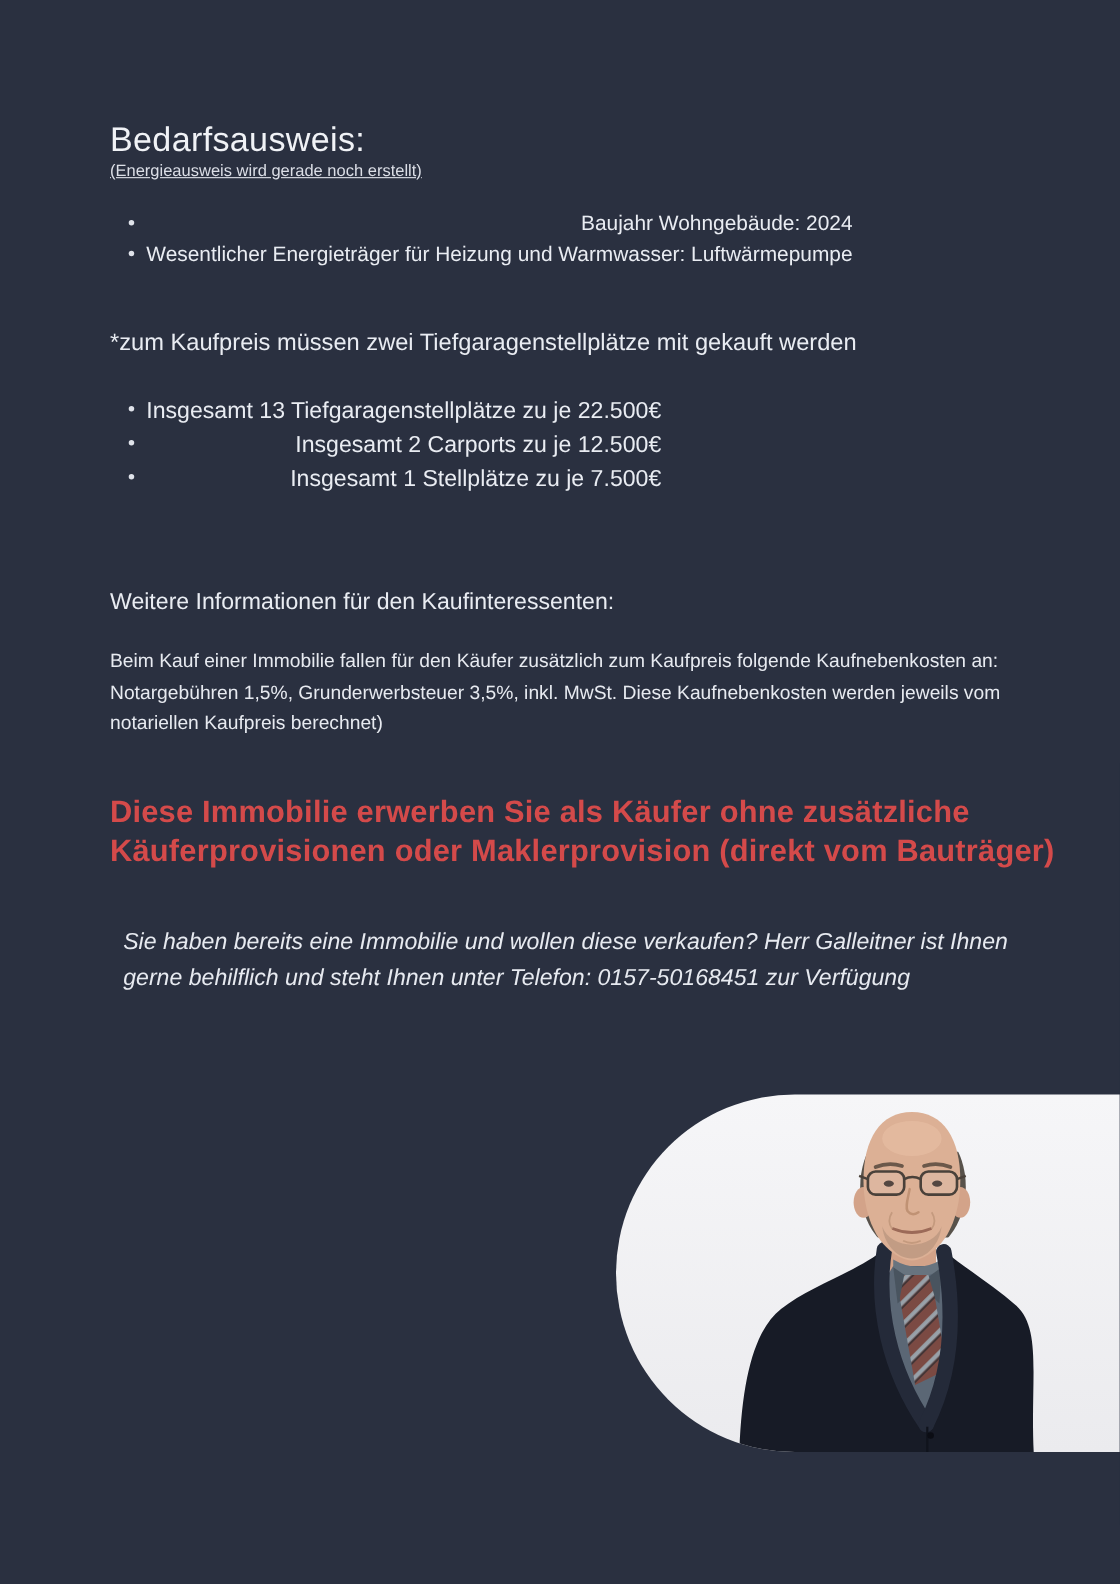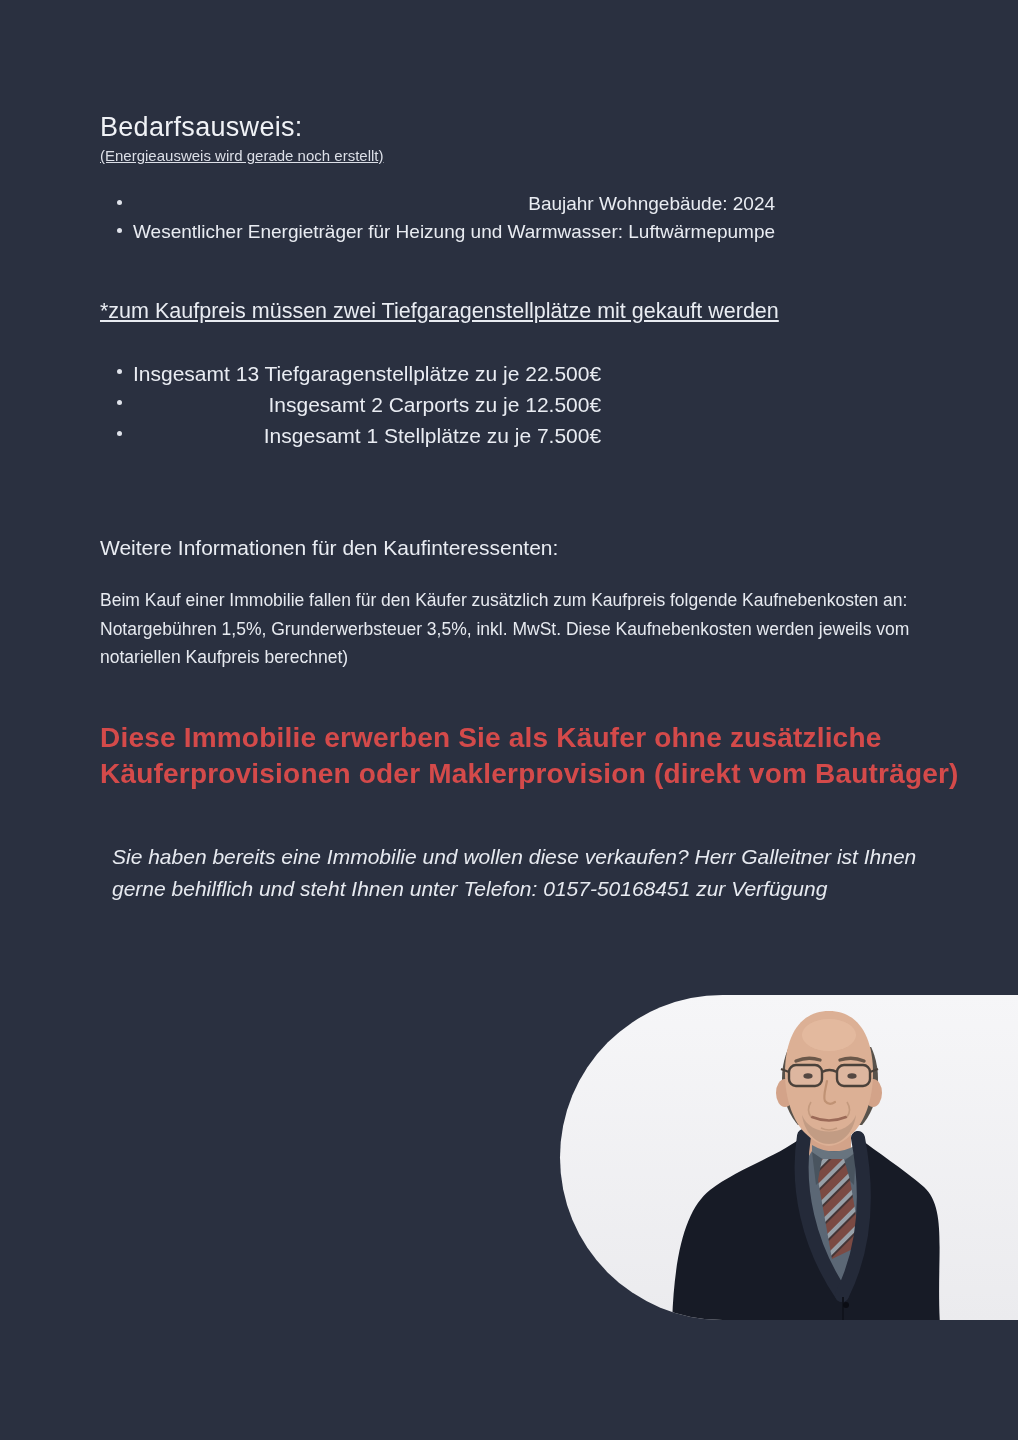"Bedarfsausweis:" .title { font-size: 27px -> 31px }
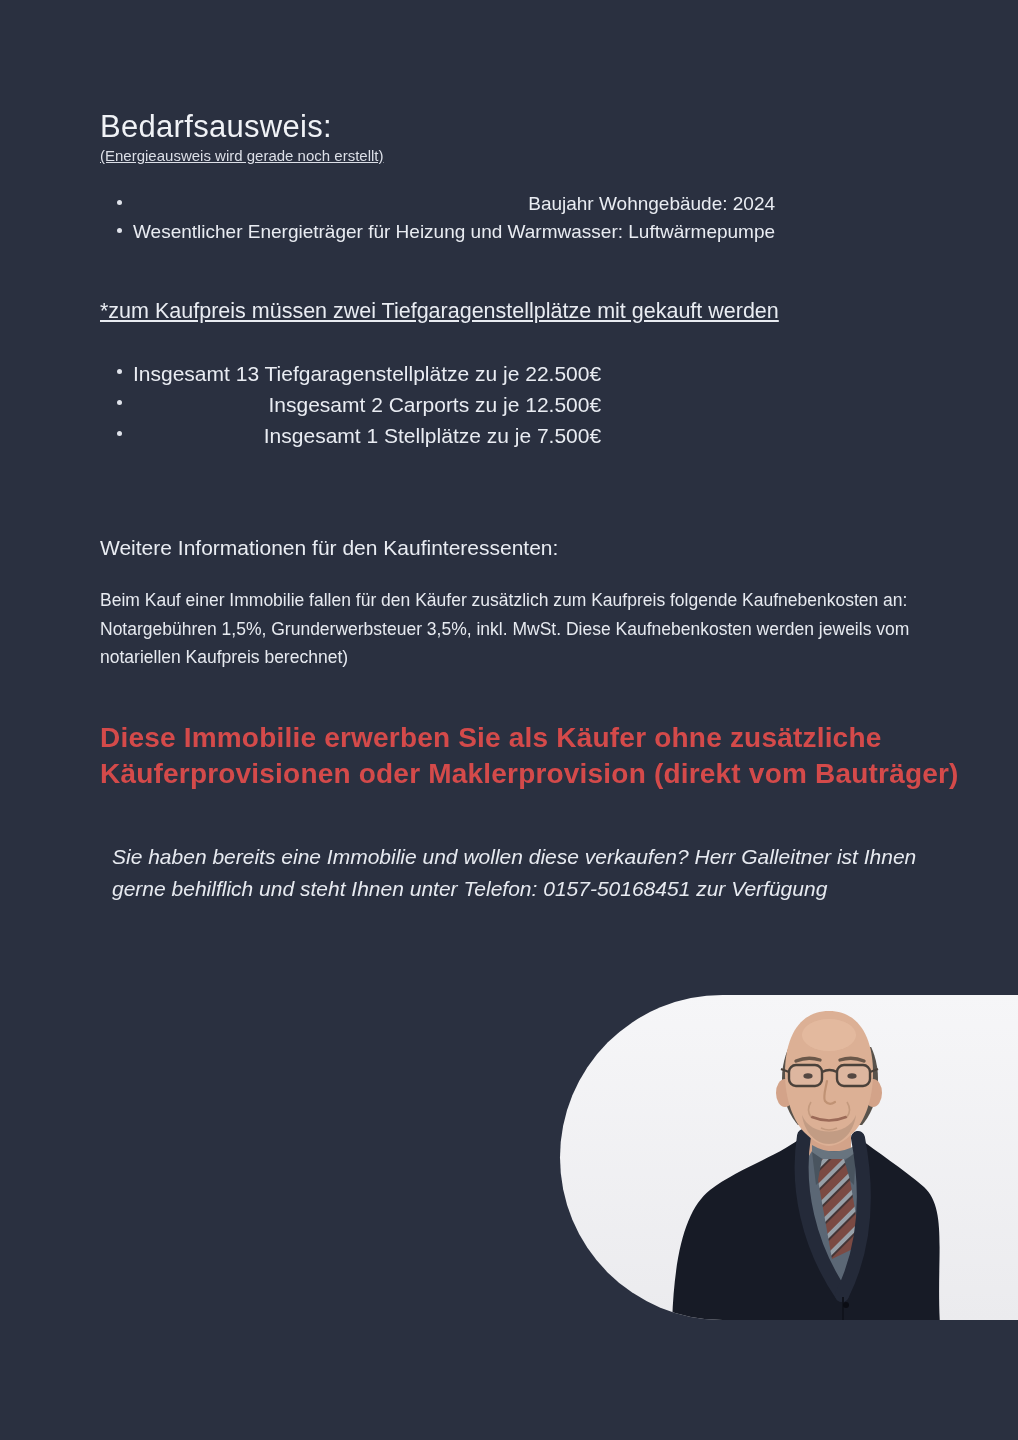"*zum Kaufpreis müssen zwei" .note { text-decoration: underline -> none }
